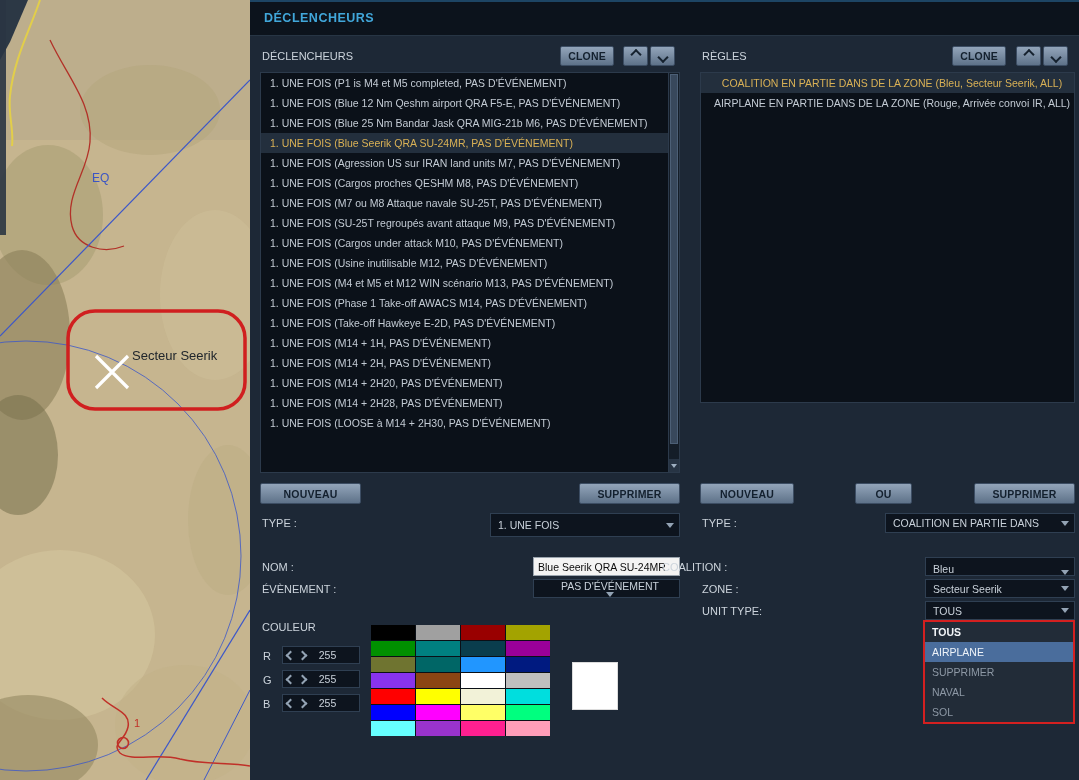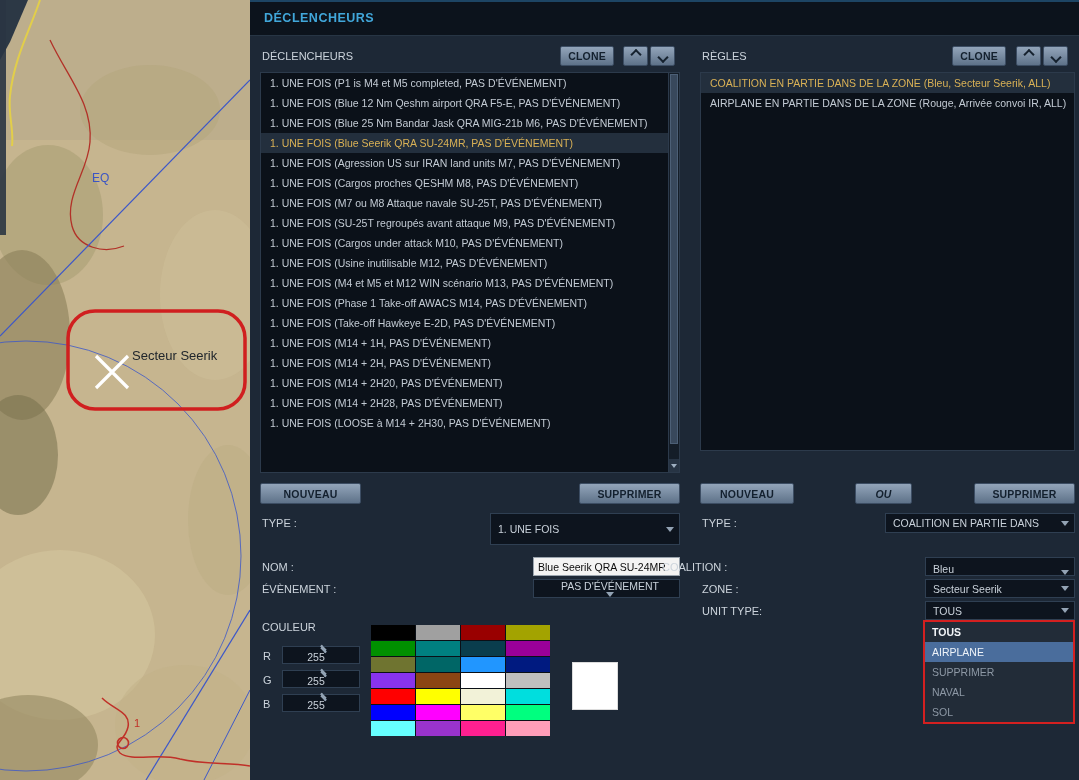"COALITION EN PARTIE DANS DE" div.listbox { height: 379px -> 331px; text-align: none -> center }
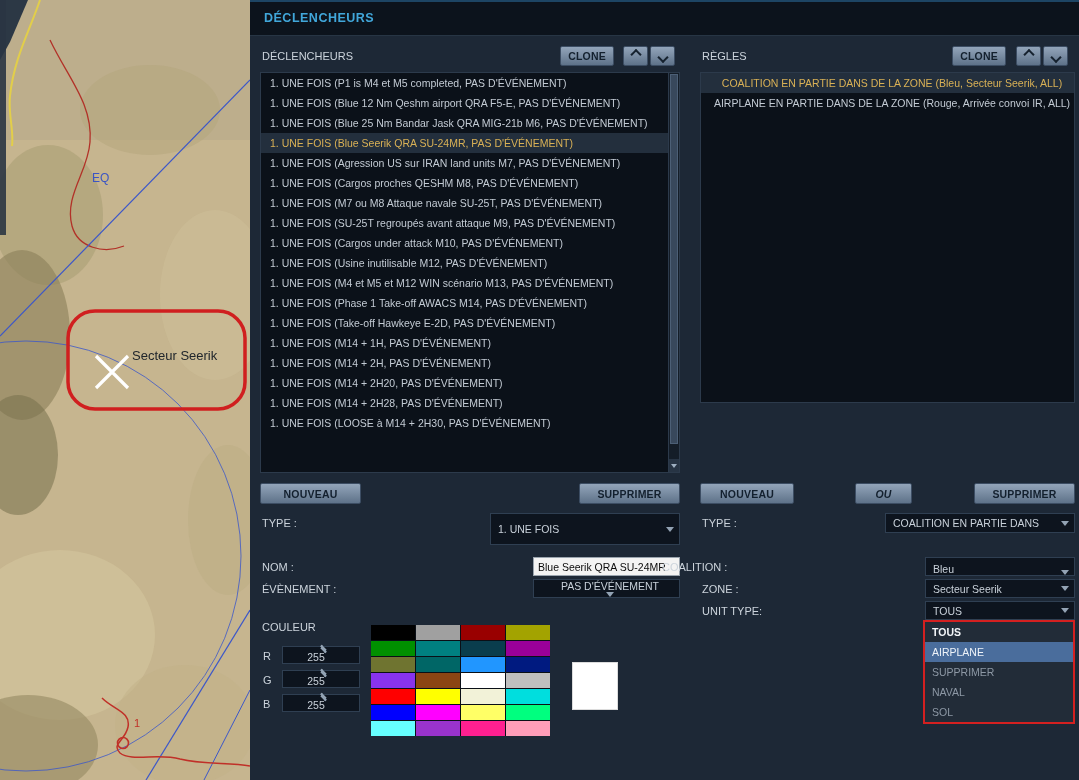"OU" button.btn { font-style: italic -> none }
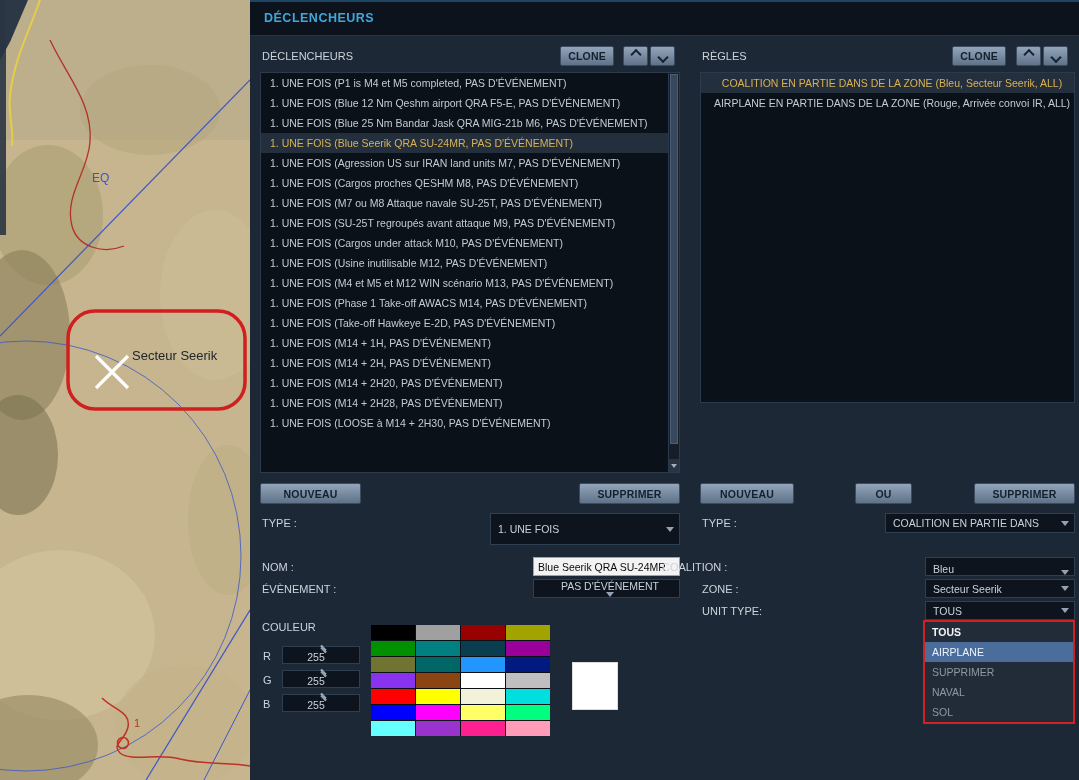"1. UNE FOIS" div.dd { height: 32px -> 24px }
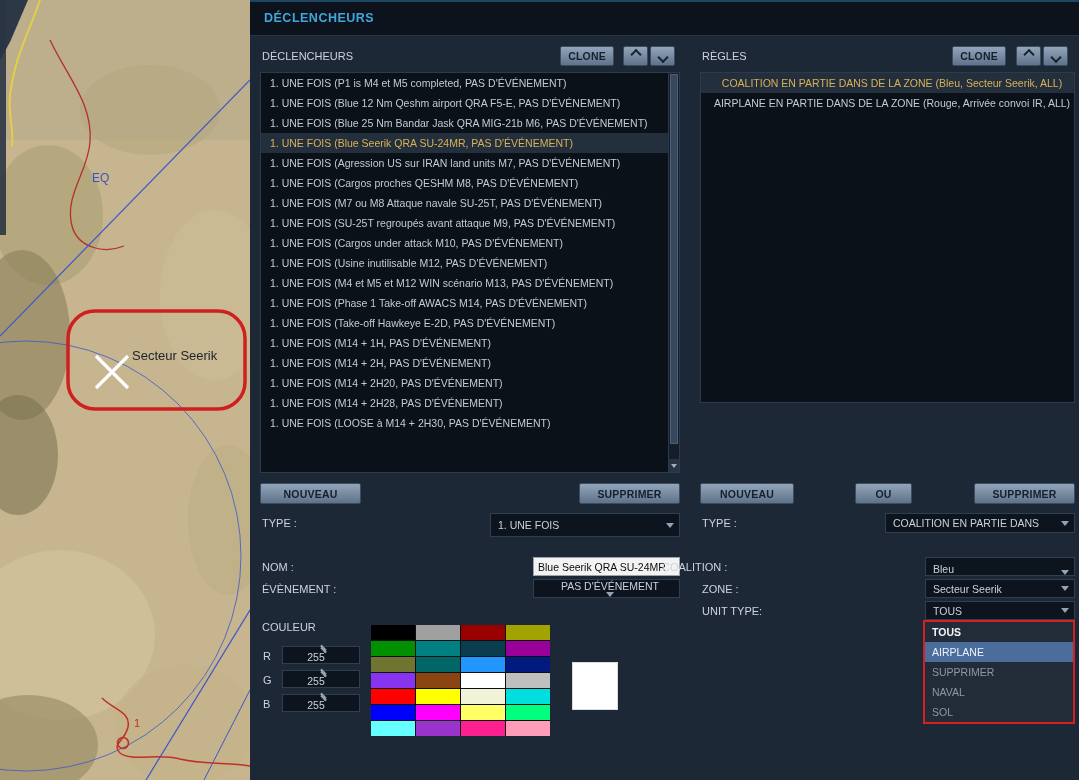"255" .stepper { flex-direction: column -> none }
